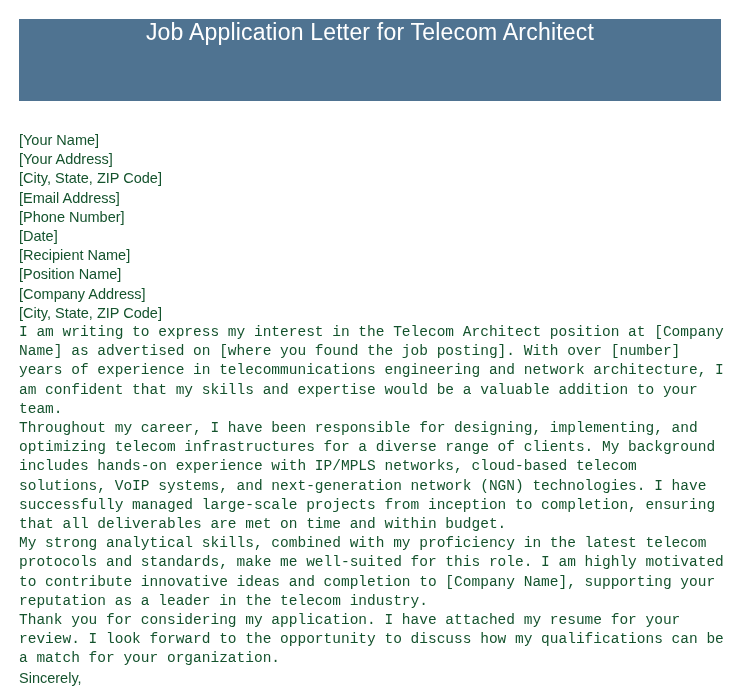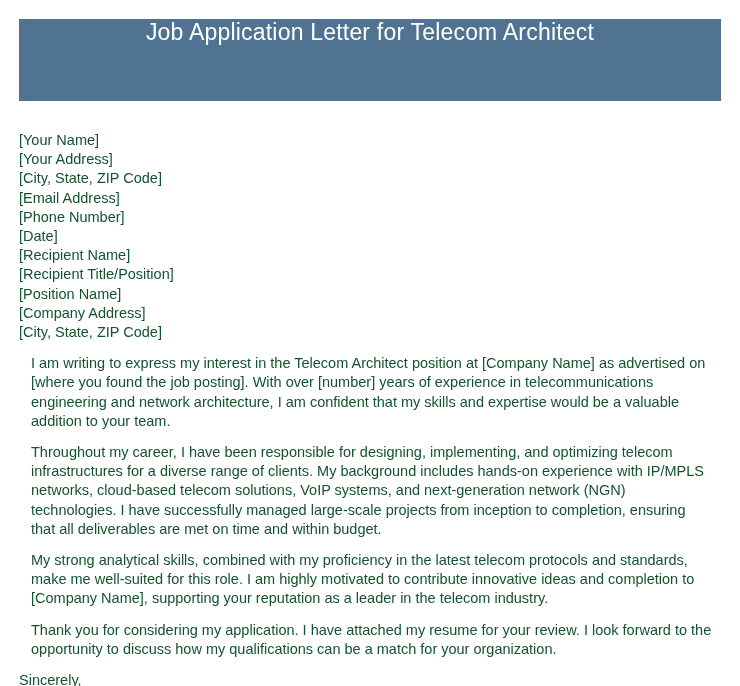"[Recipient Title/Position]" div.letter-line { html: <div>[Recipient Title/Position]</div> -> none }
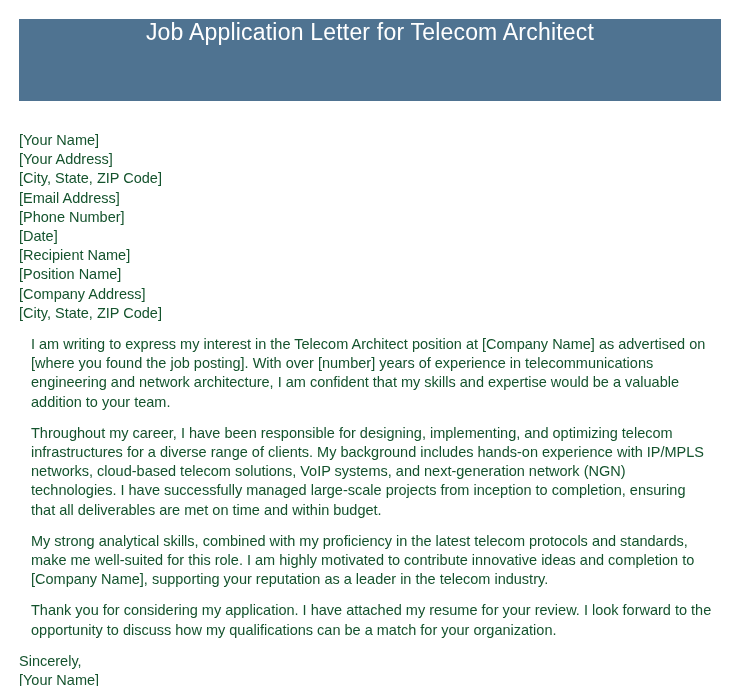"I am writing to express" .para { font-family: none -> Liberation Mono, monospace; margin: 12px -> 0 }
